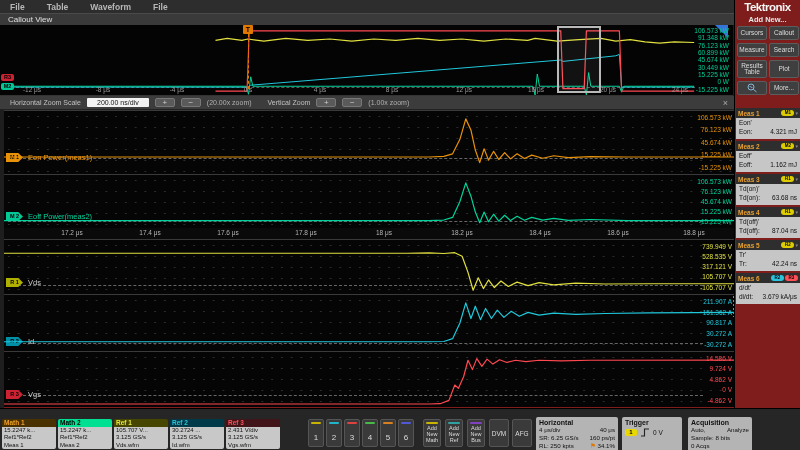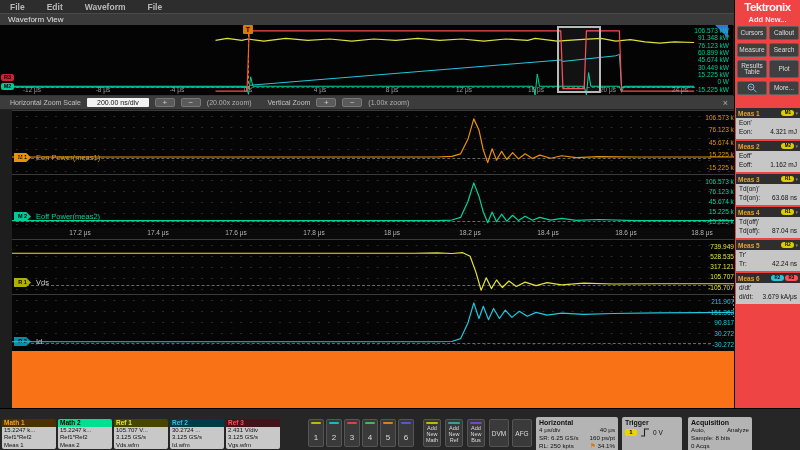"Edit" span.menu-item { text: Edit -> Table }
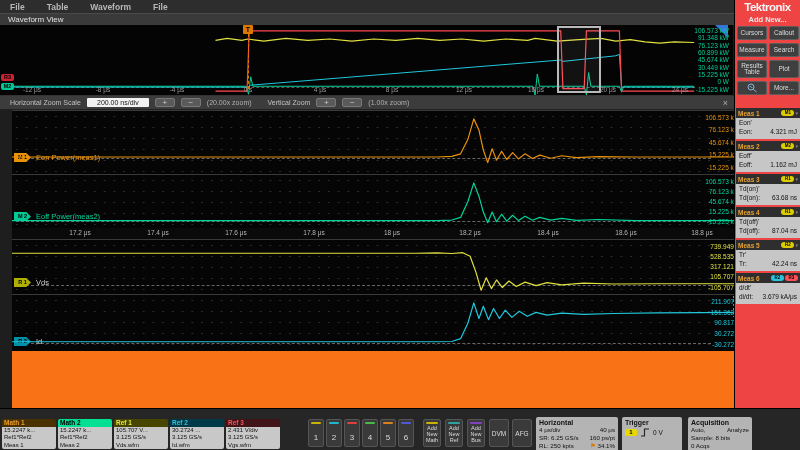"Tektronix" #rightpanel { background: #ef4444 -> #7f1d1d }
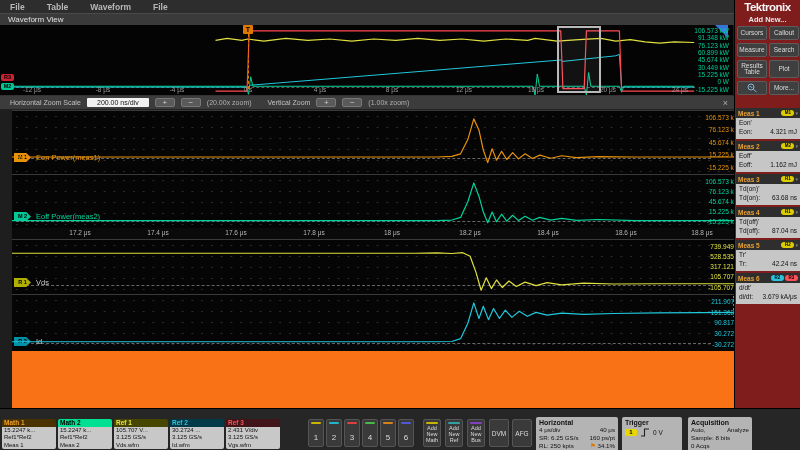"Waveform View" span { text: Waveform -> Callout }
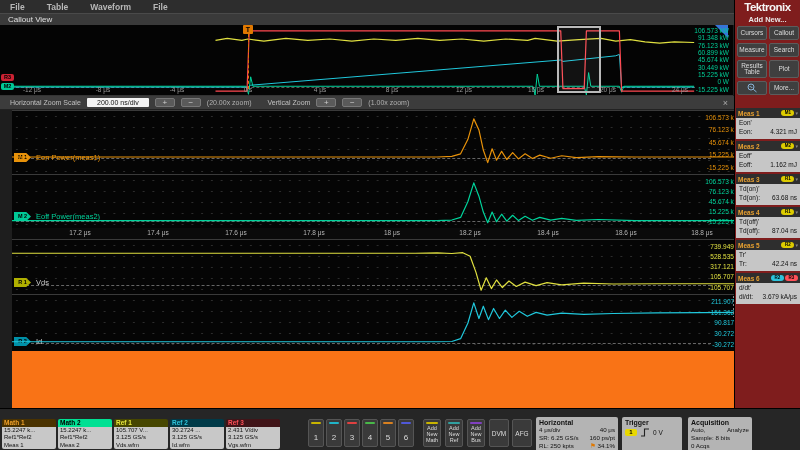"Eoff Power(meas2)" #plots { background: #f97316 -> #7f1d1d; left: 12px -> 4px }
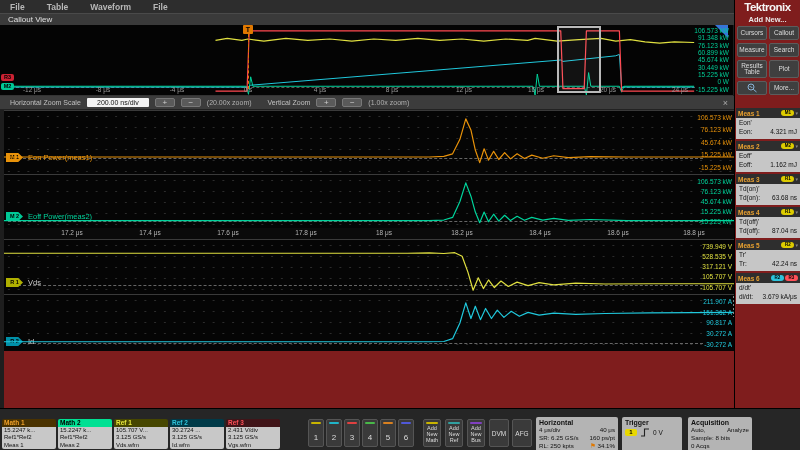"Vgs" div.subplot { html: none -> <div> <div></div> <div>R 3</div> <div>Vgs</div> <div> <span>14.586 V</span> <span>9.724 V</span> <span>4.862 V</span> <span>0 V</span> <span>-4.862 V</span> </div> <svg> <polyline></polyline> </svg> </div> }
